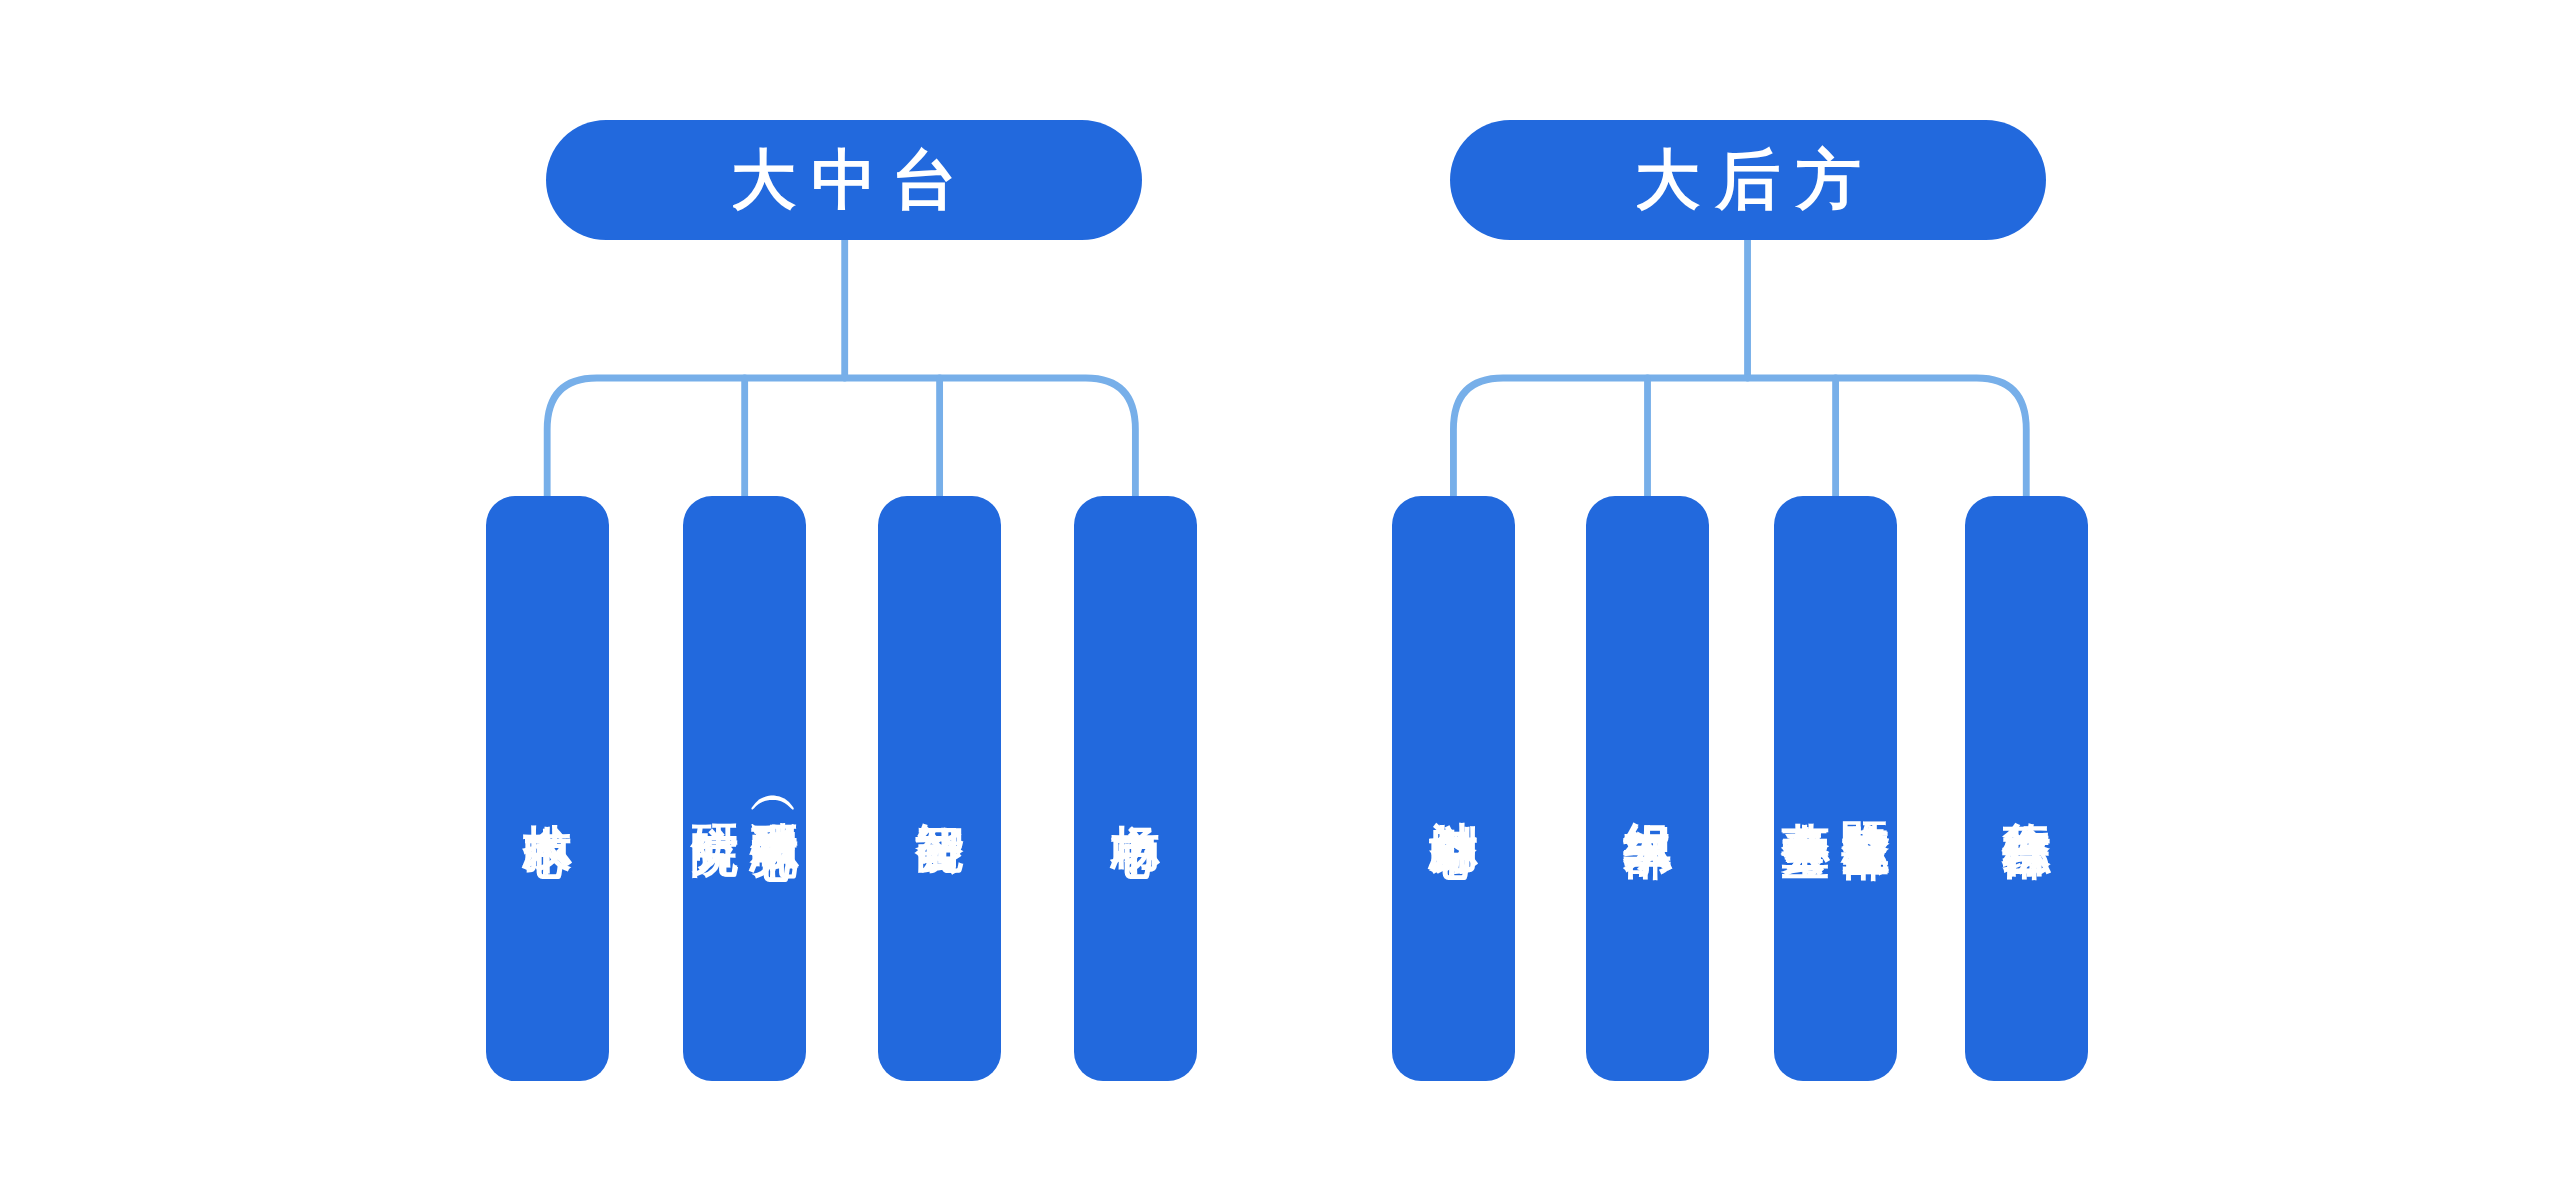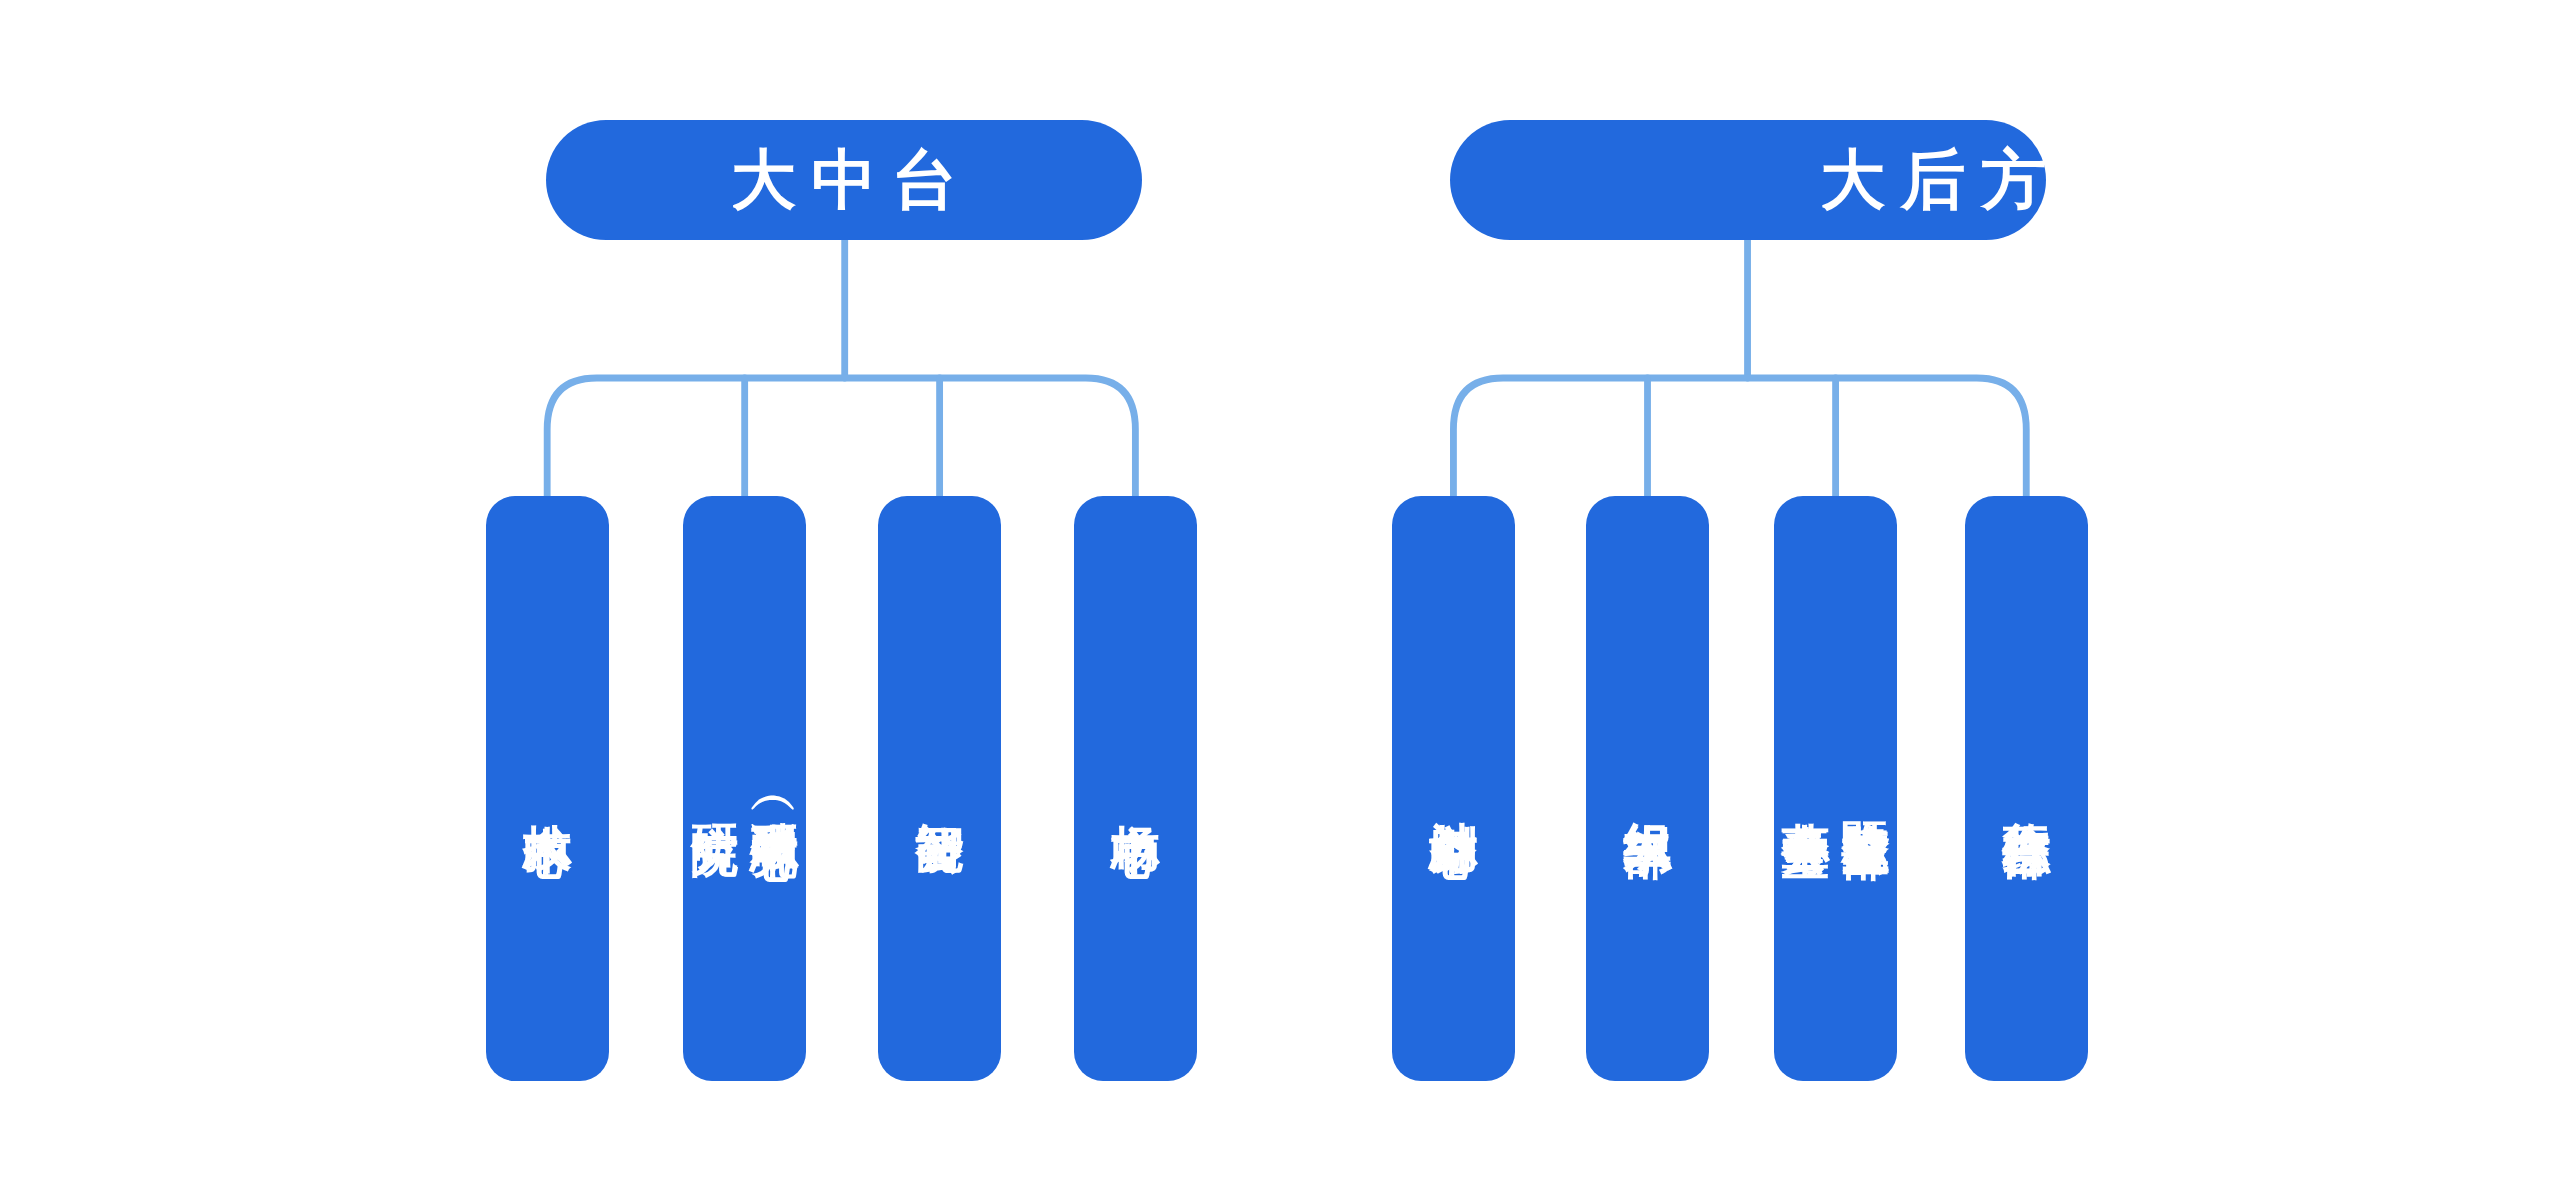"大后方" .pos-root-right { justify-content: flex-end -> none }
